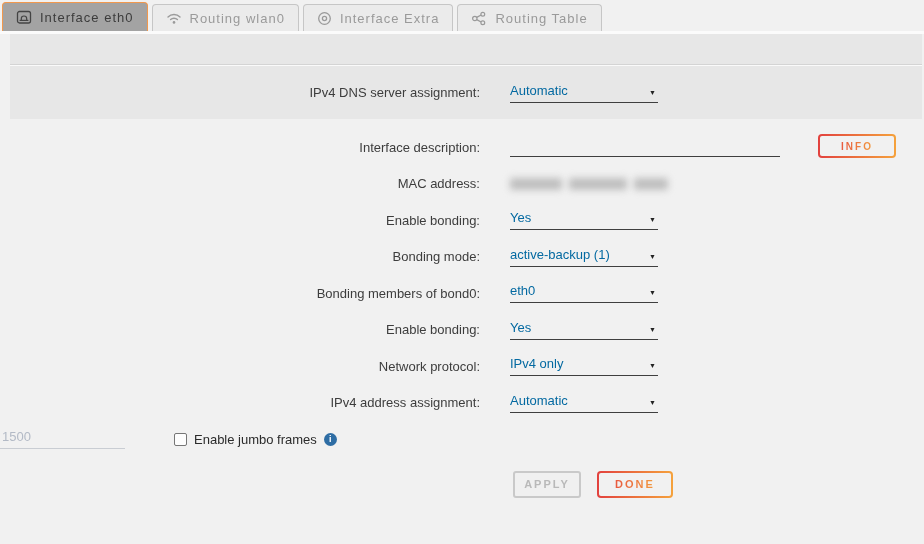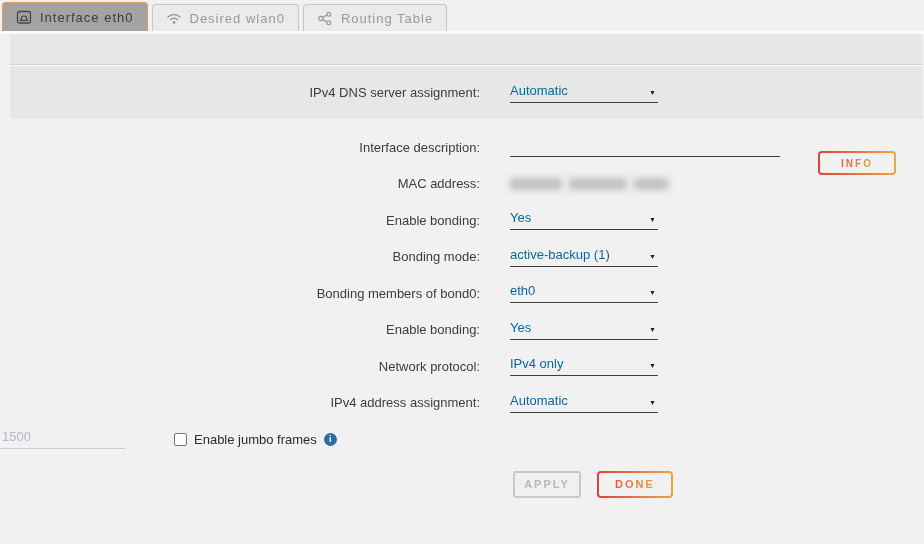"Desired wlan0" span { text: Desired -> Routing }
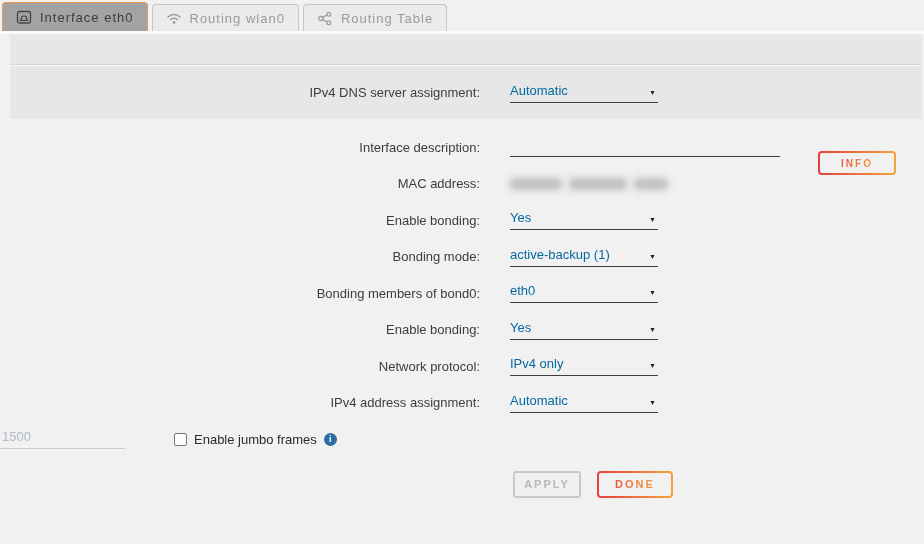"Interface Extra" div.tab { html: none -> <div> <span> <svg> <circle></circle> <circle></circle> </svg> </span> <span>Interface Extra</span> </div> }
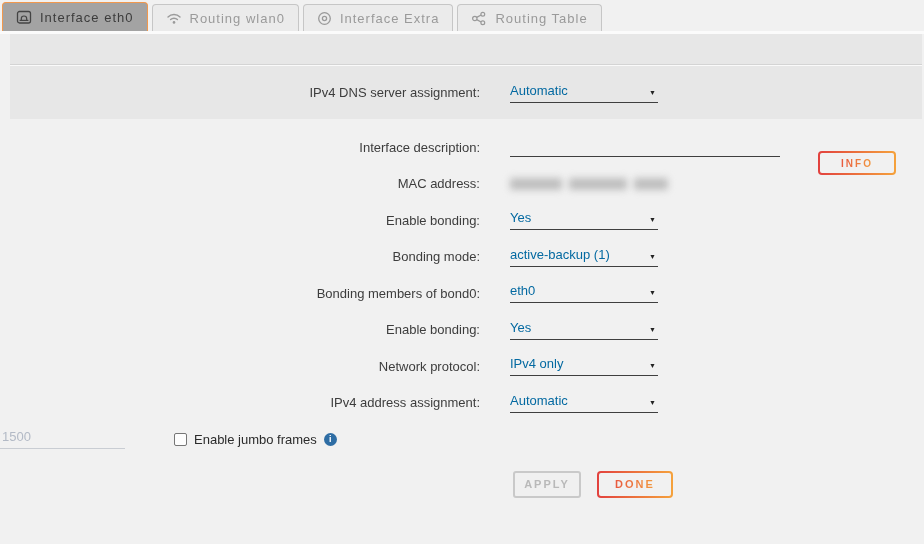"INFO" .info-btn { top: 22px -> 5px }
